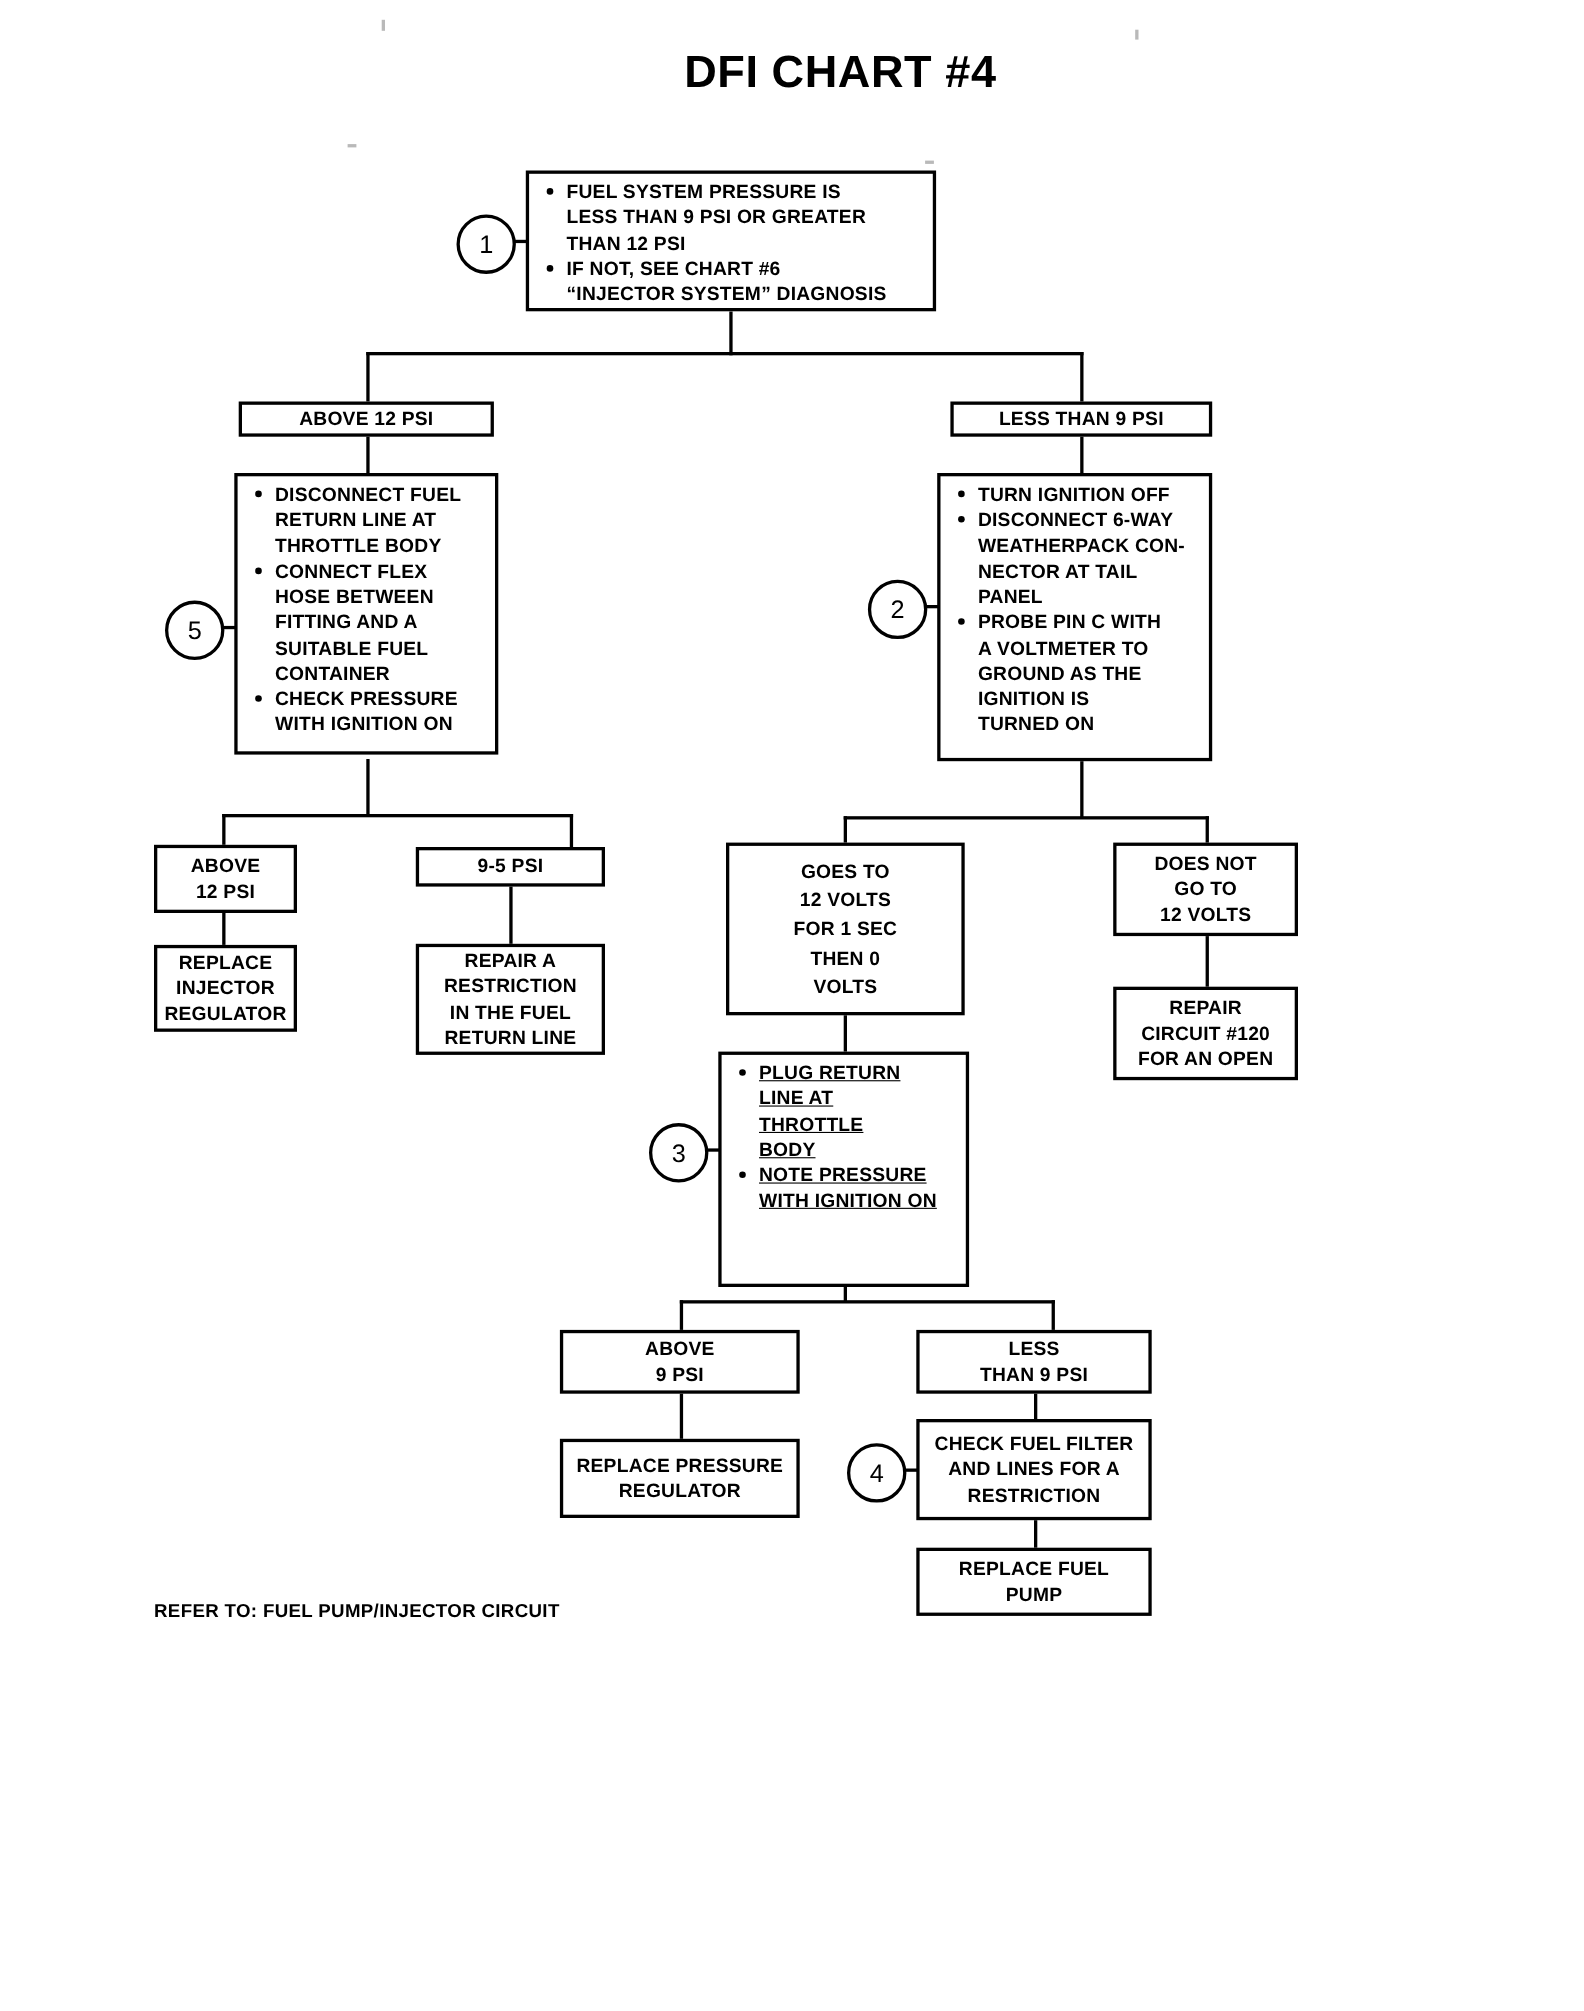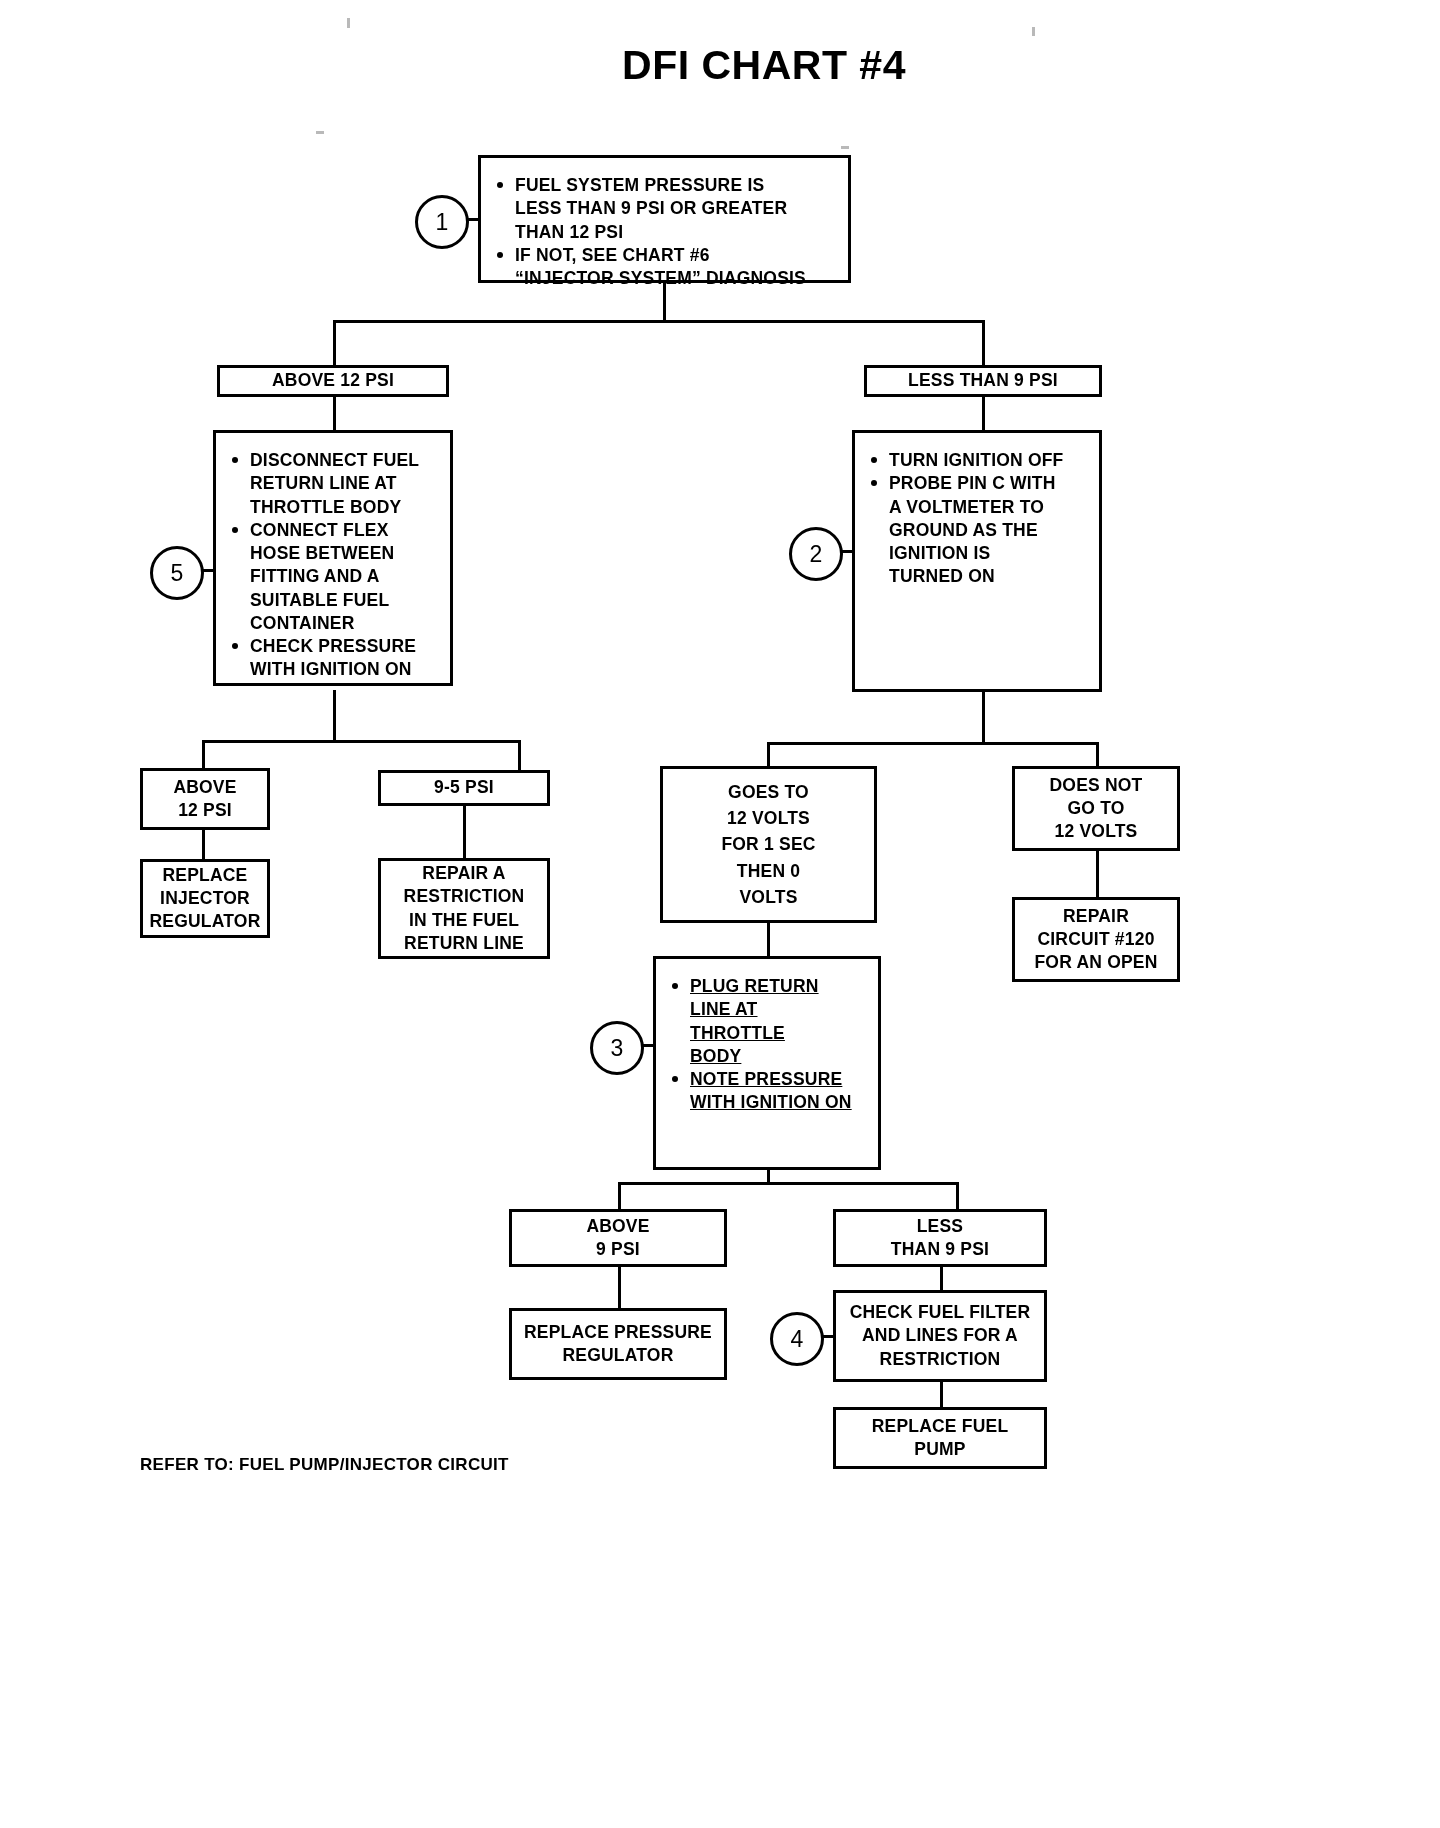"FUEL SYSTEM PRESSURE IS" ul.blist { padding: 16px 6px 7px 12px -> 5px 6px 7px 12px }
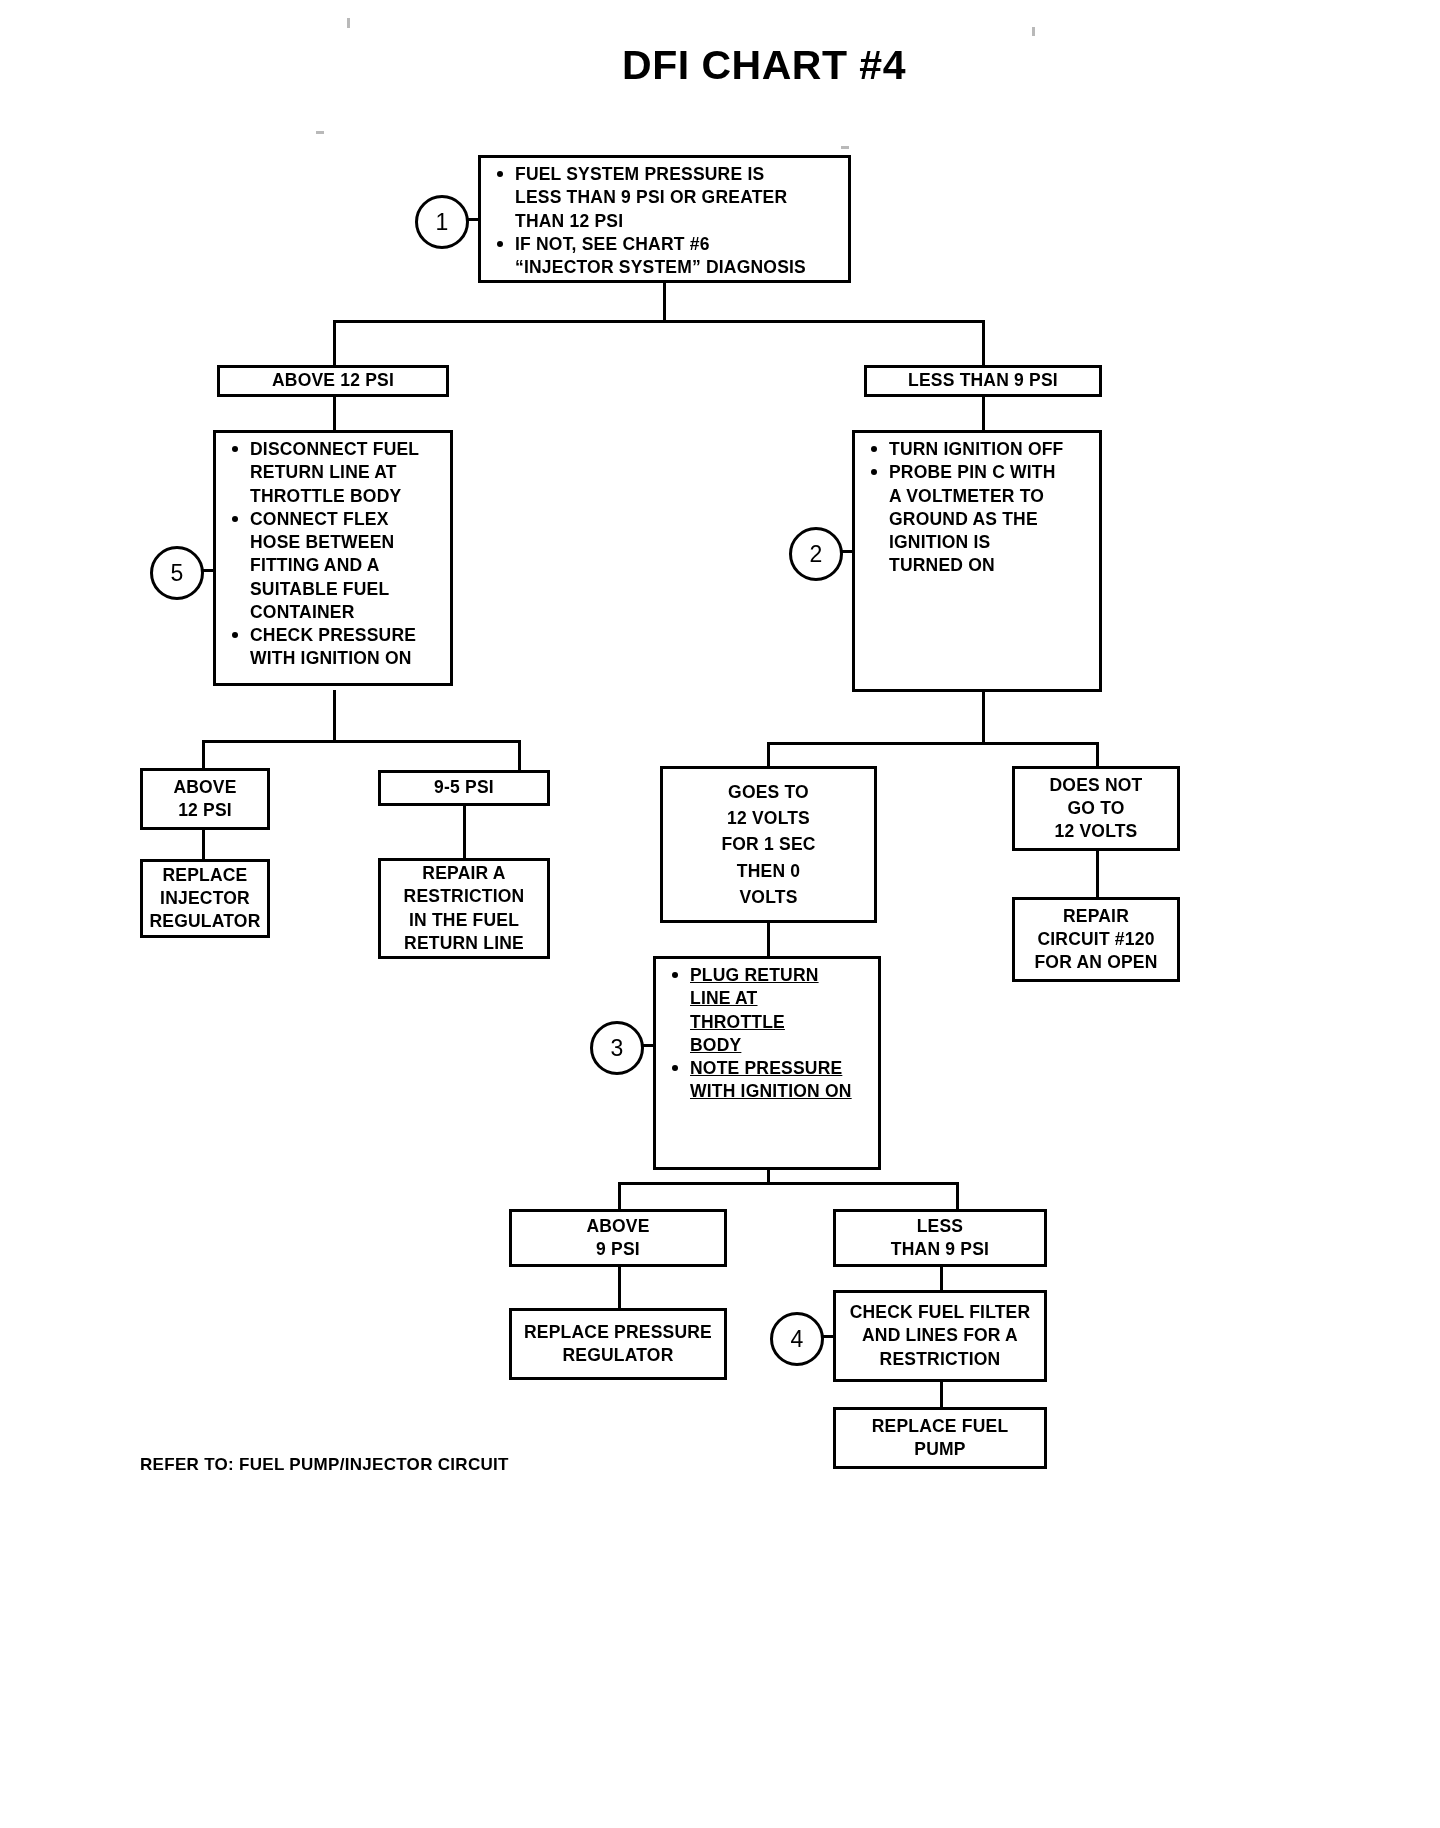"DISCONNECT 6-WAY" li { html: none -> <li>DISCONNECT 6-WAY WEATHERPACK CON- NECTOR AT TAIL PANEL</li> }
